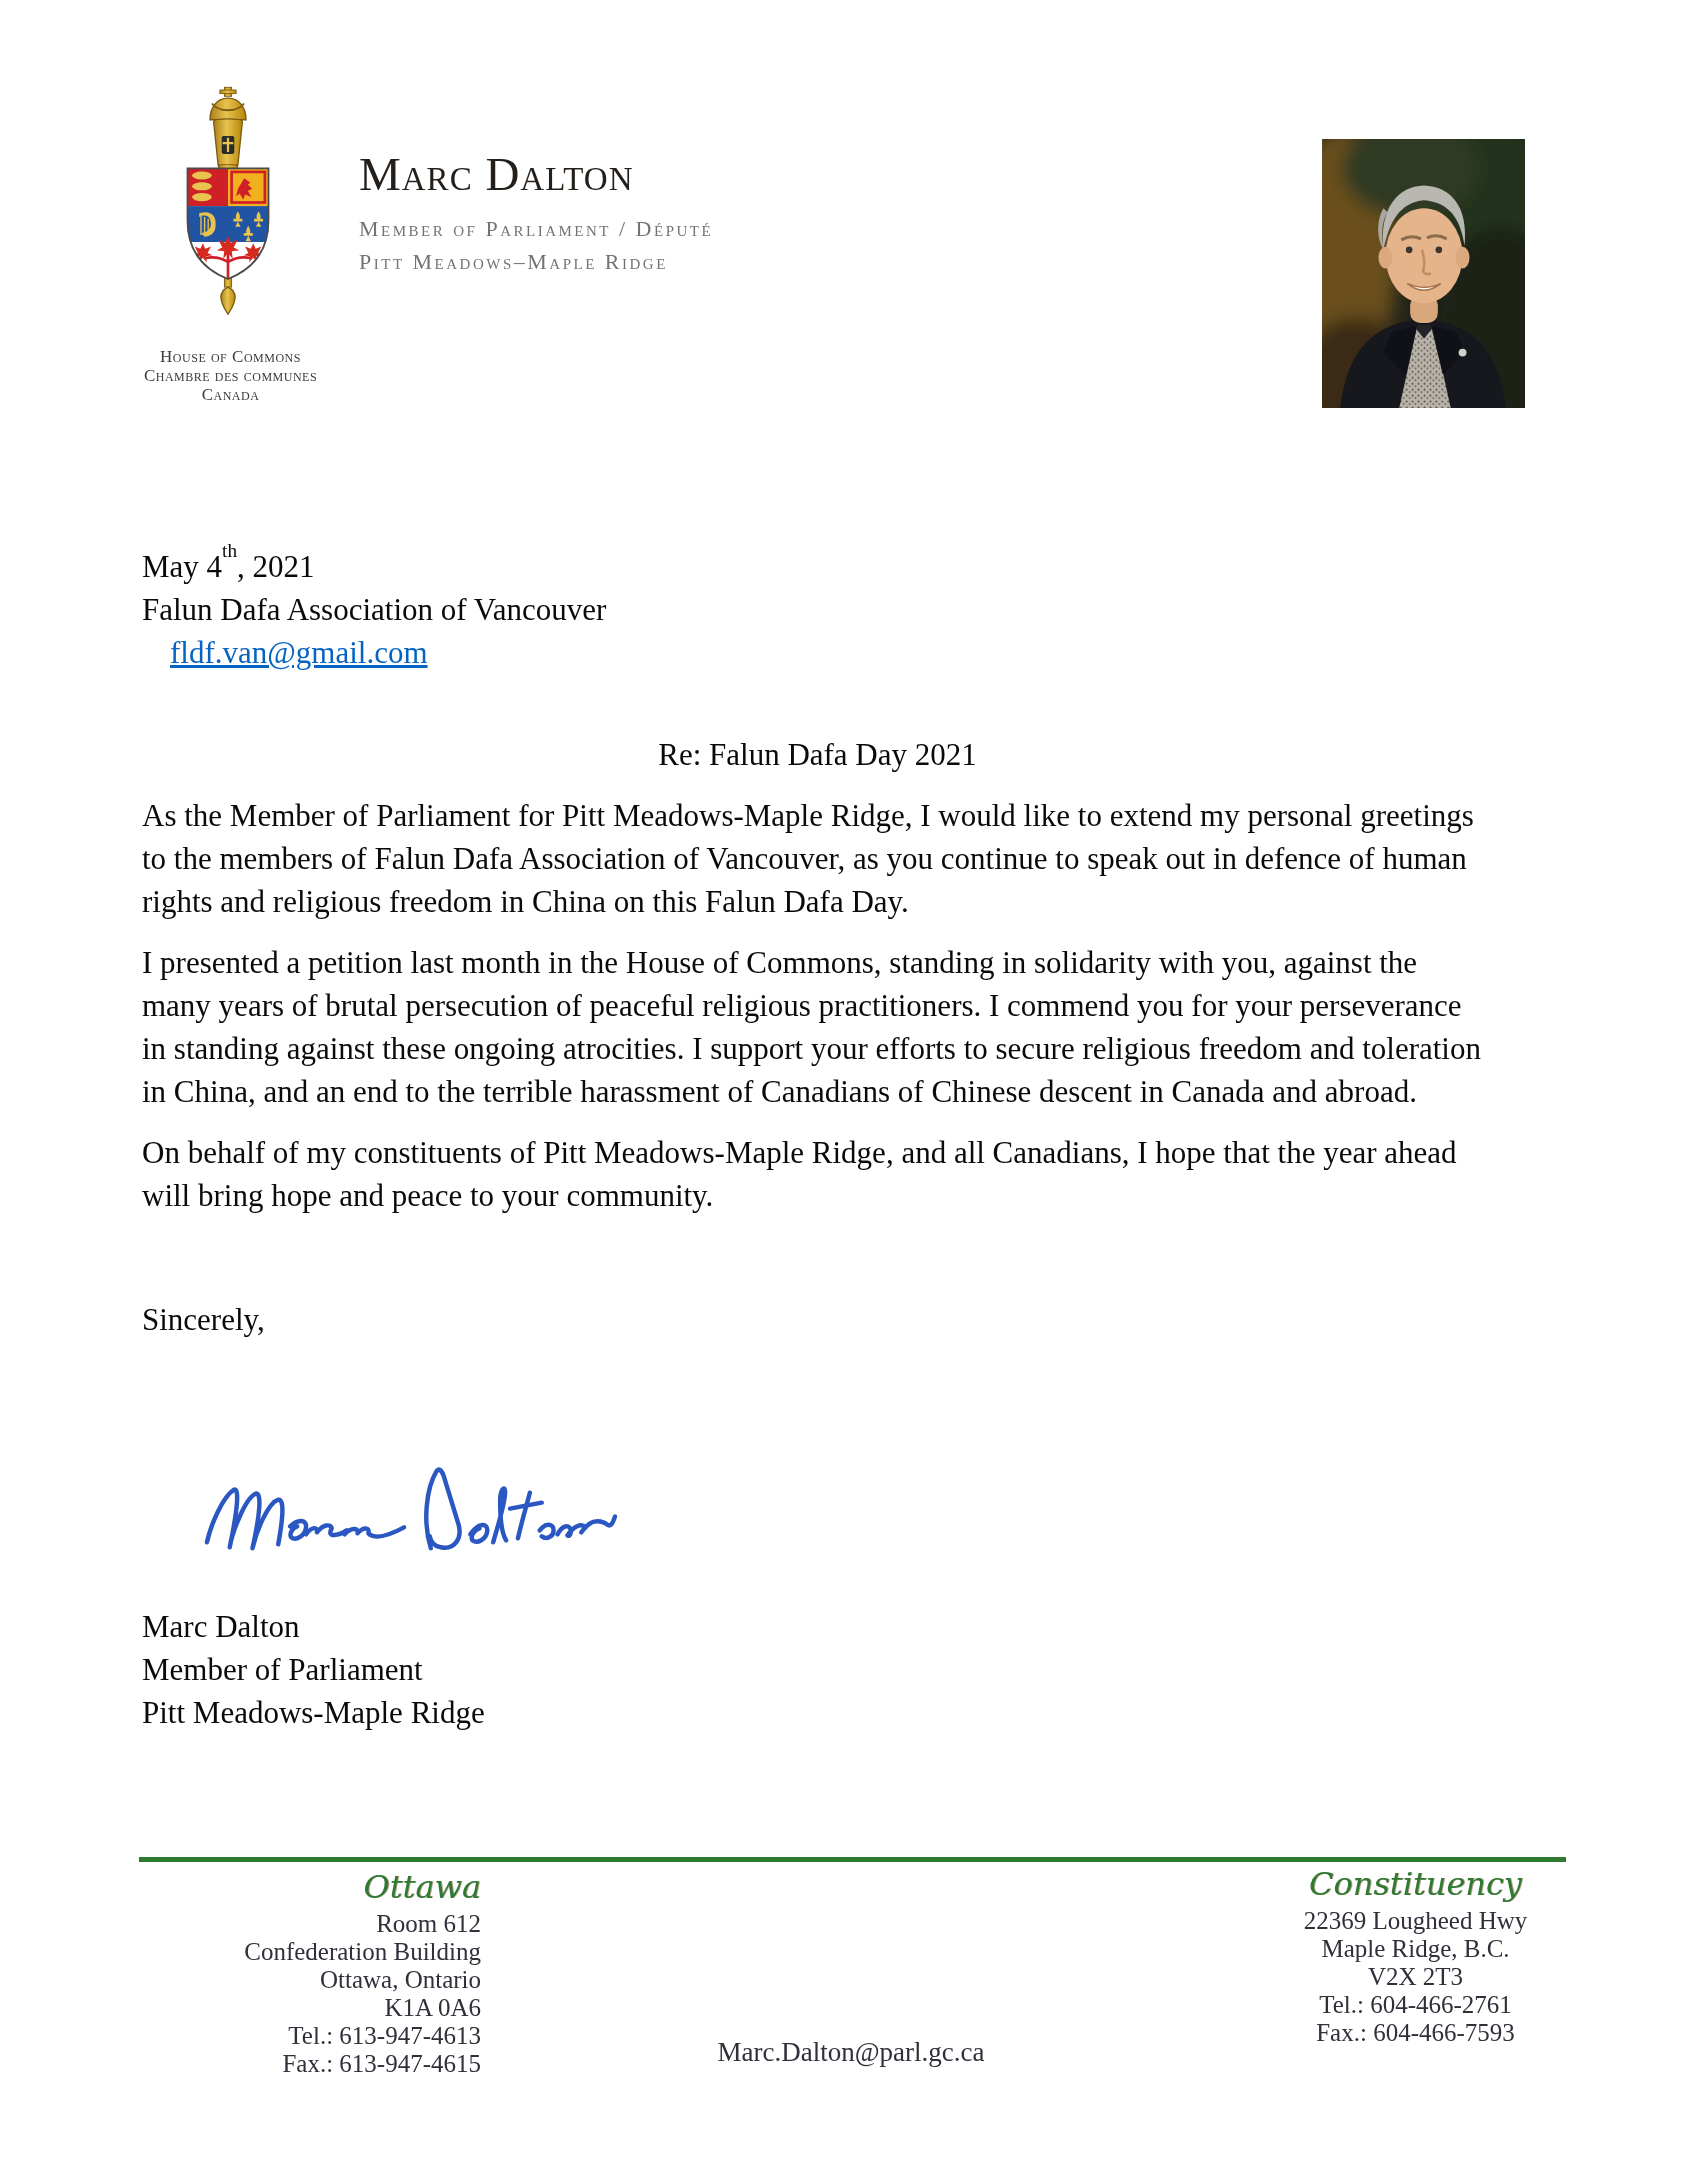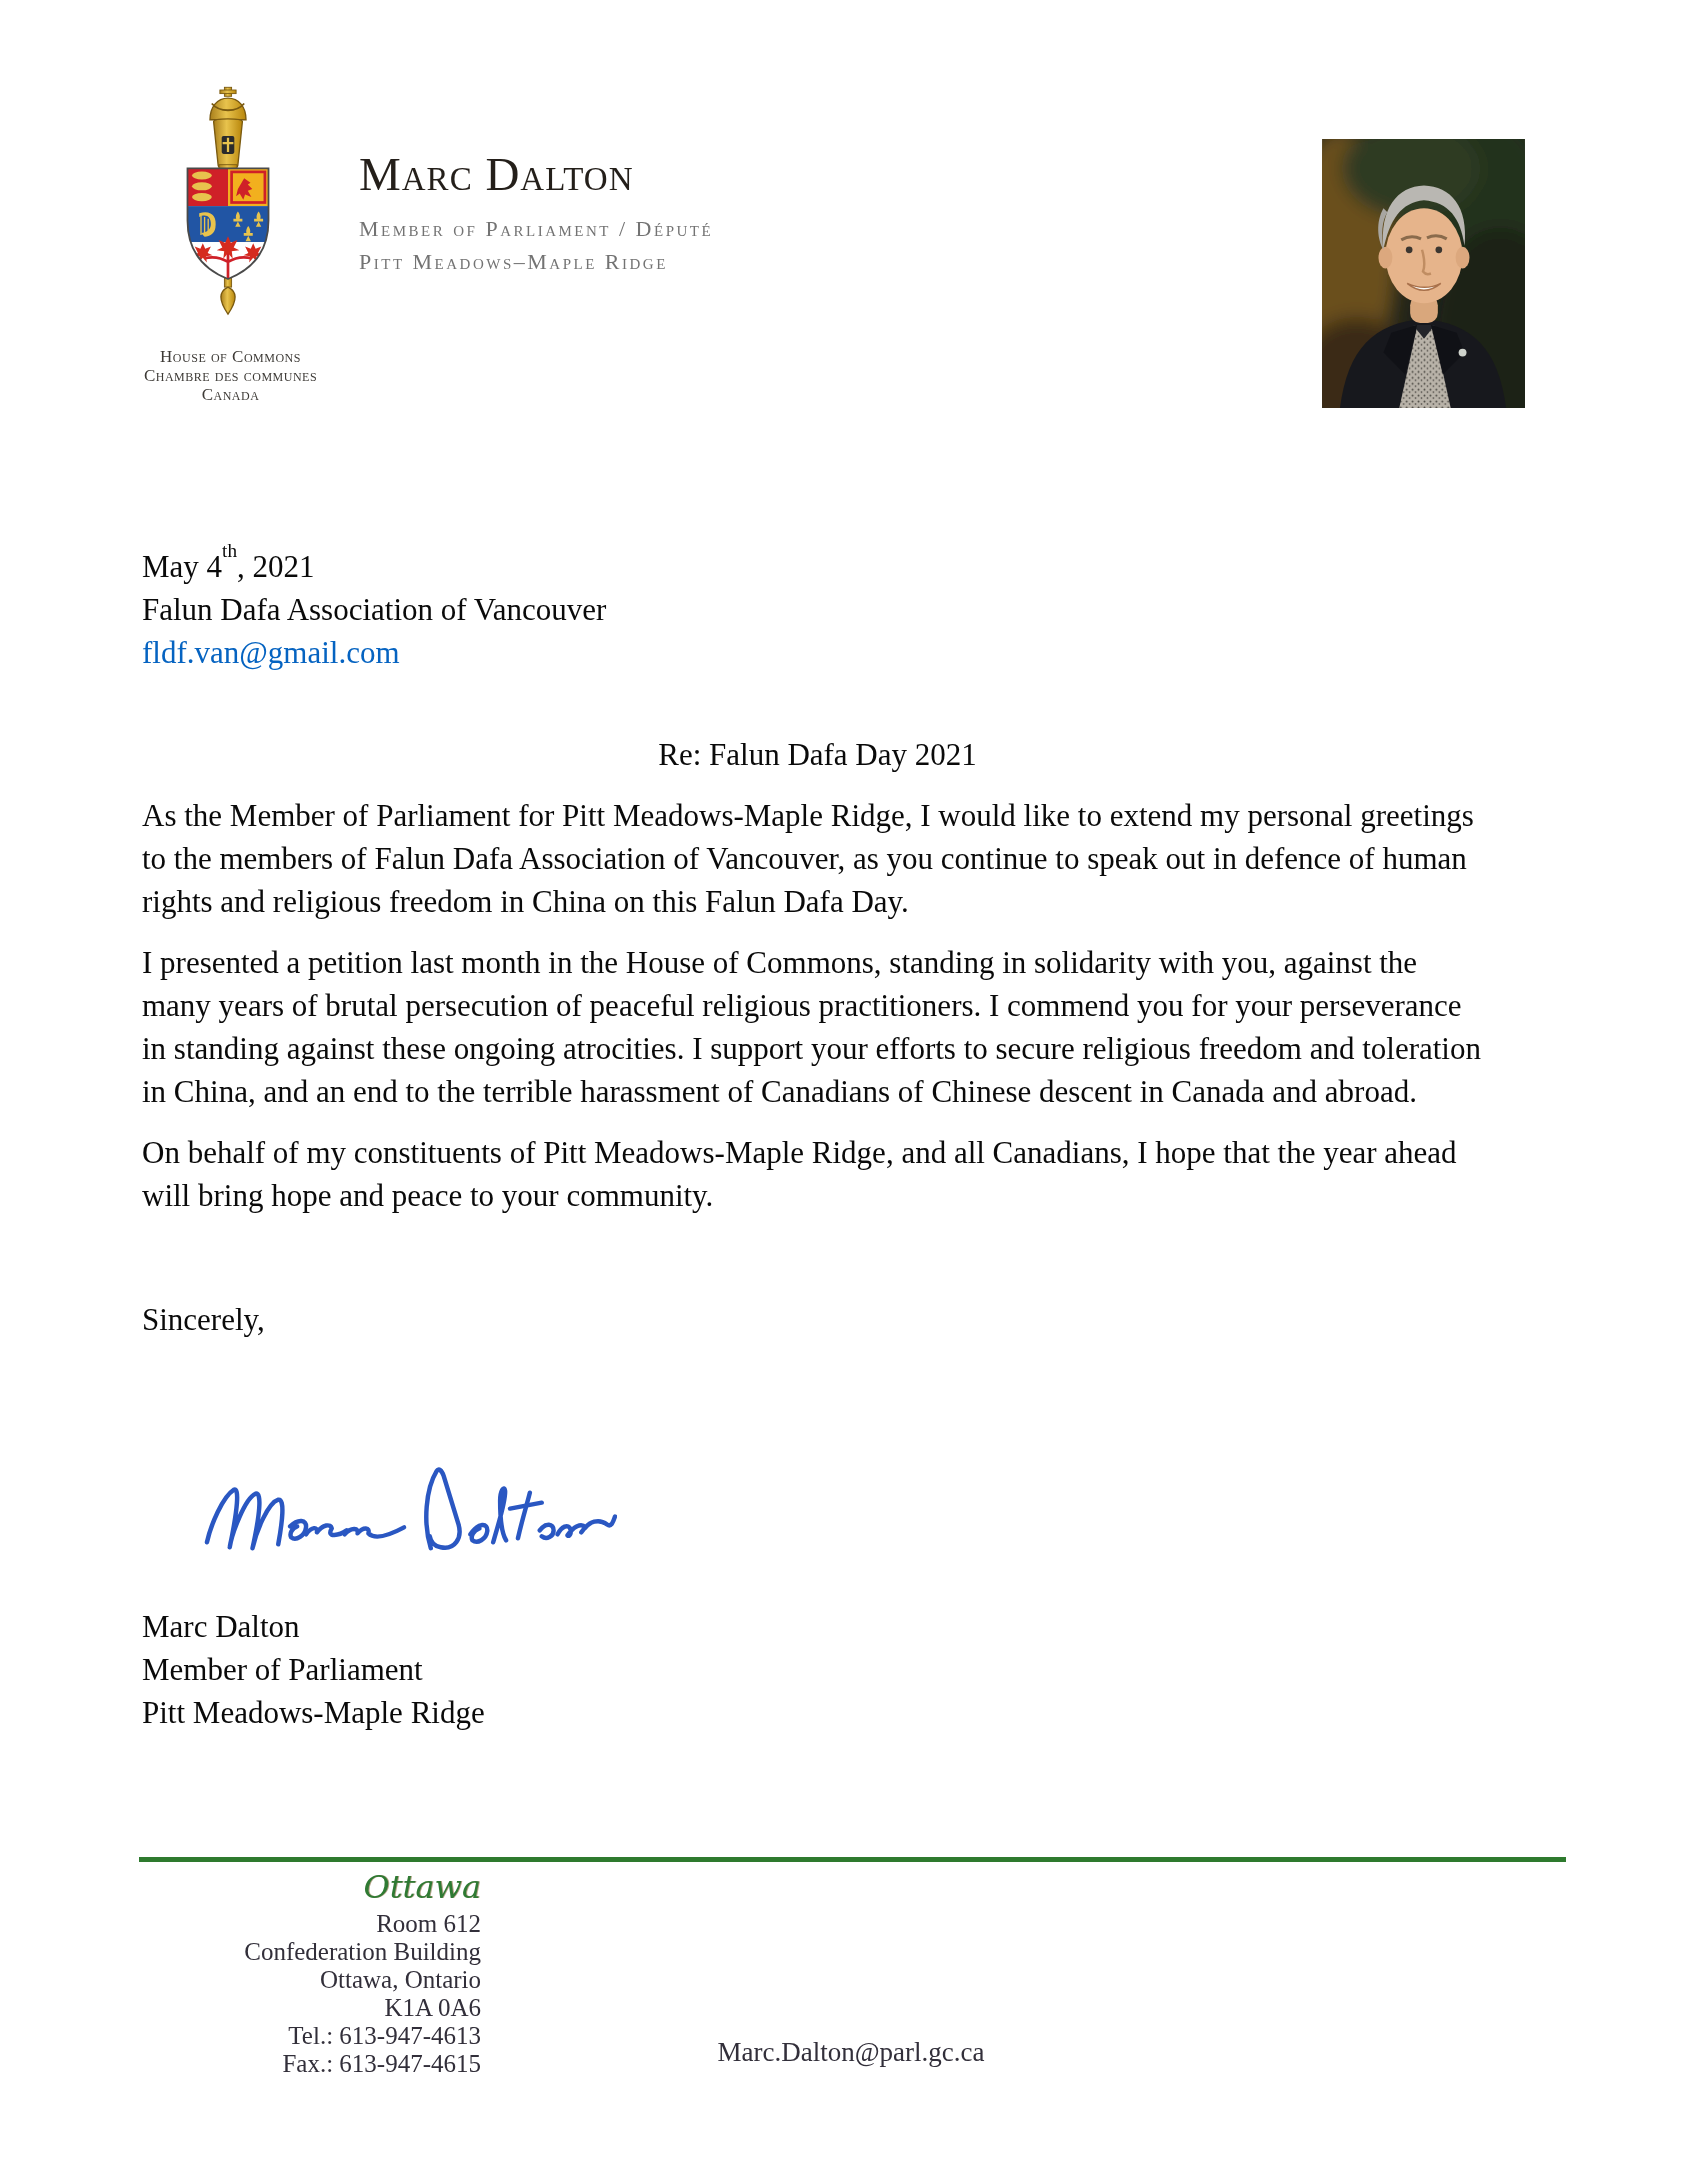"fldf.van@gmail.com" a.email-link { margin-left: none -> 28px; text-decoration: none -> underline }
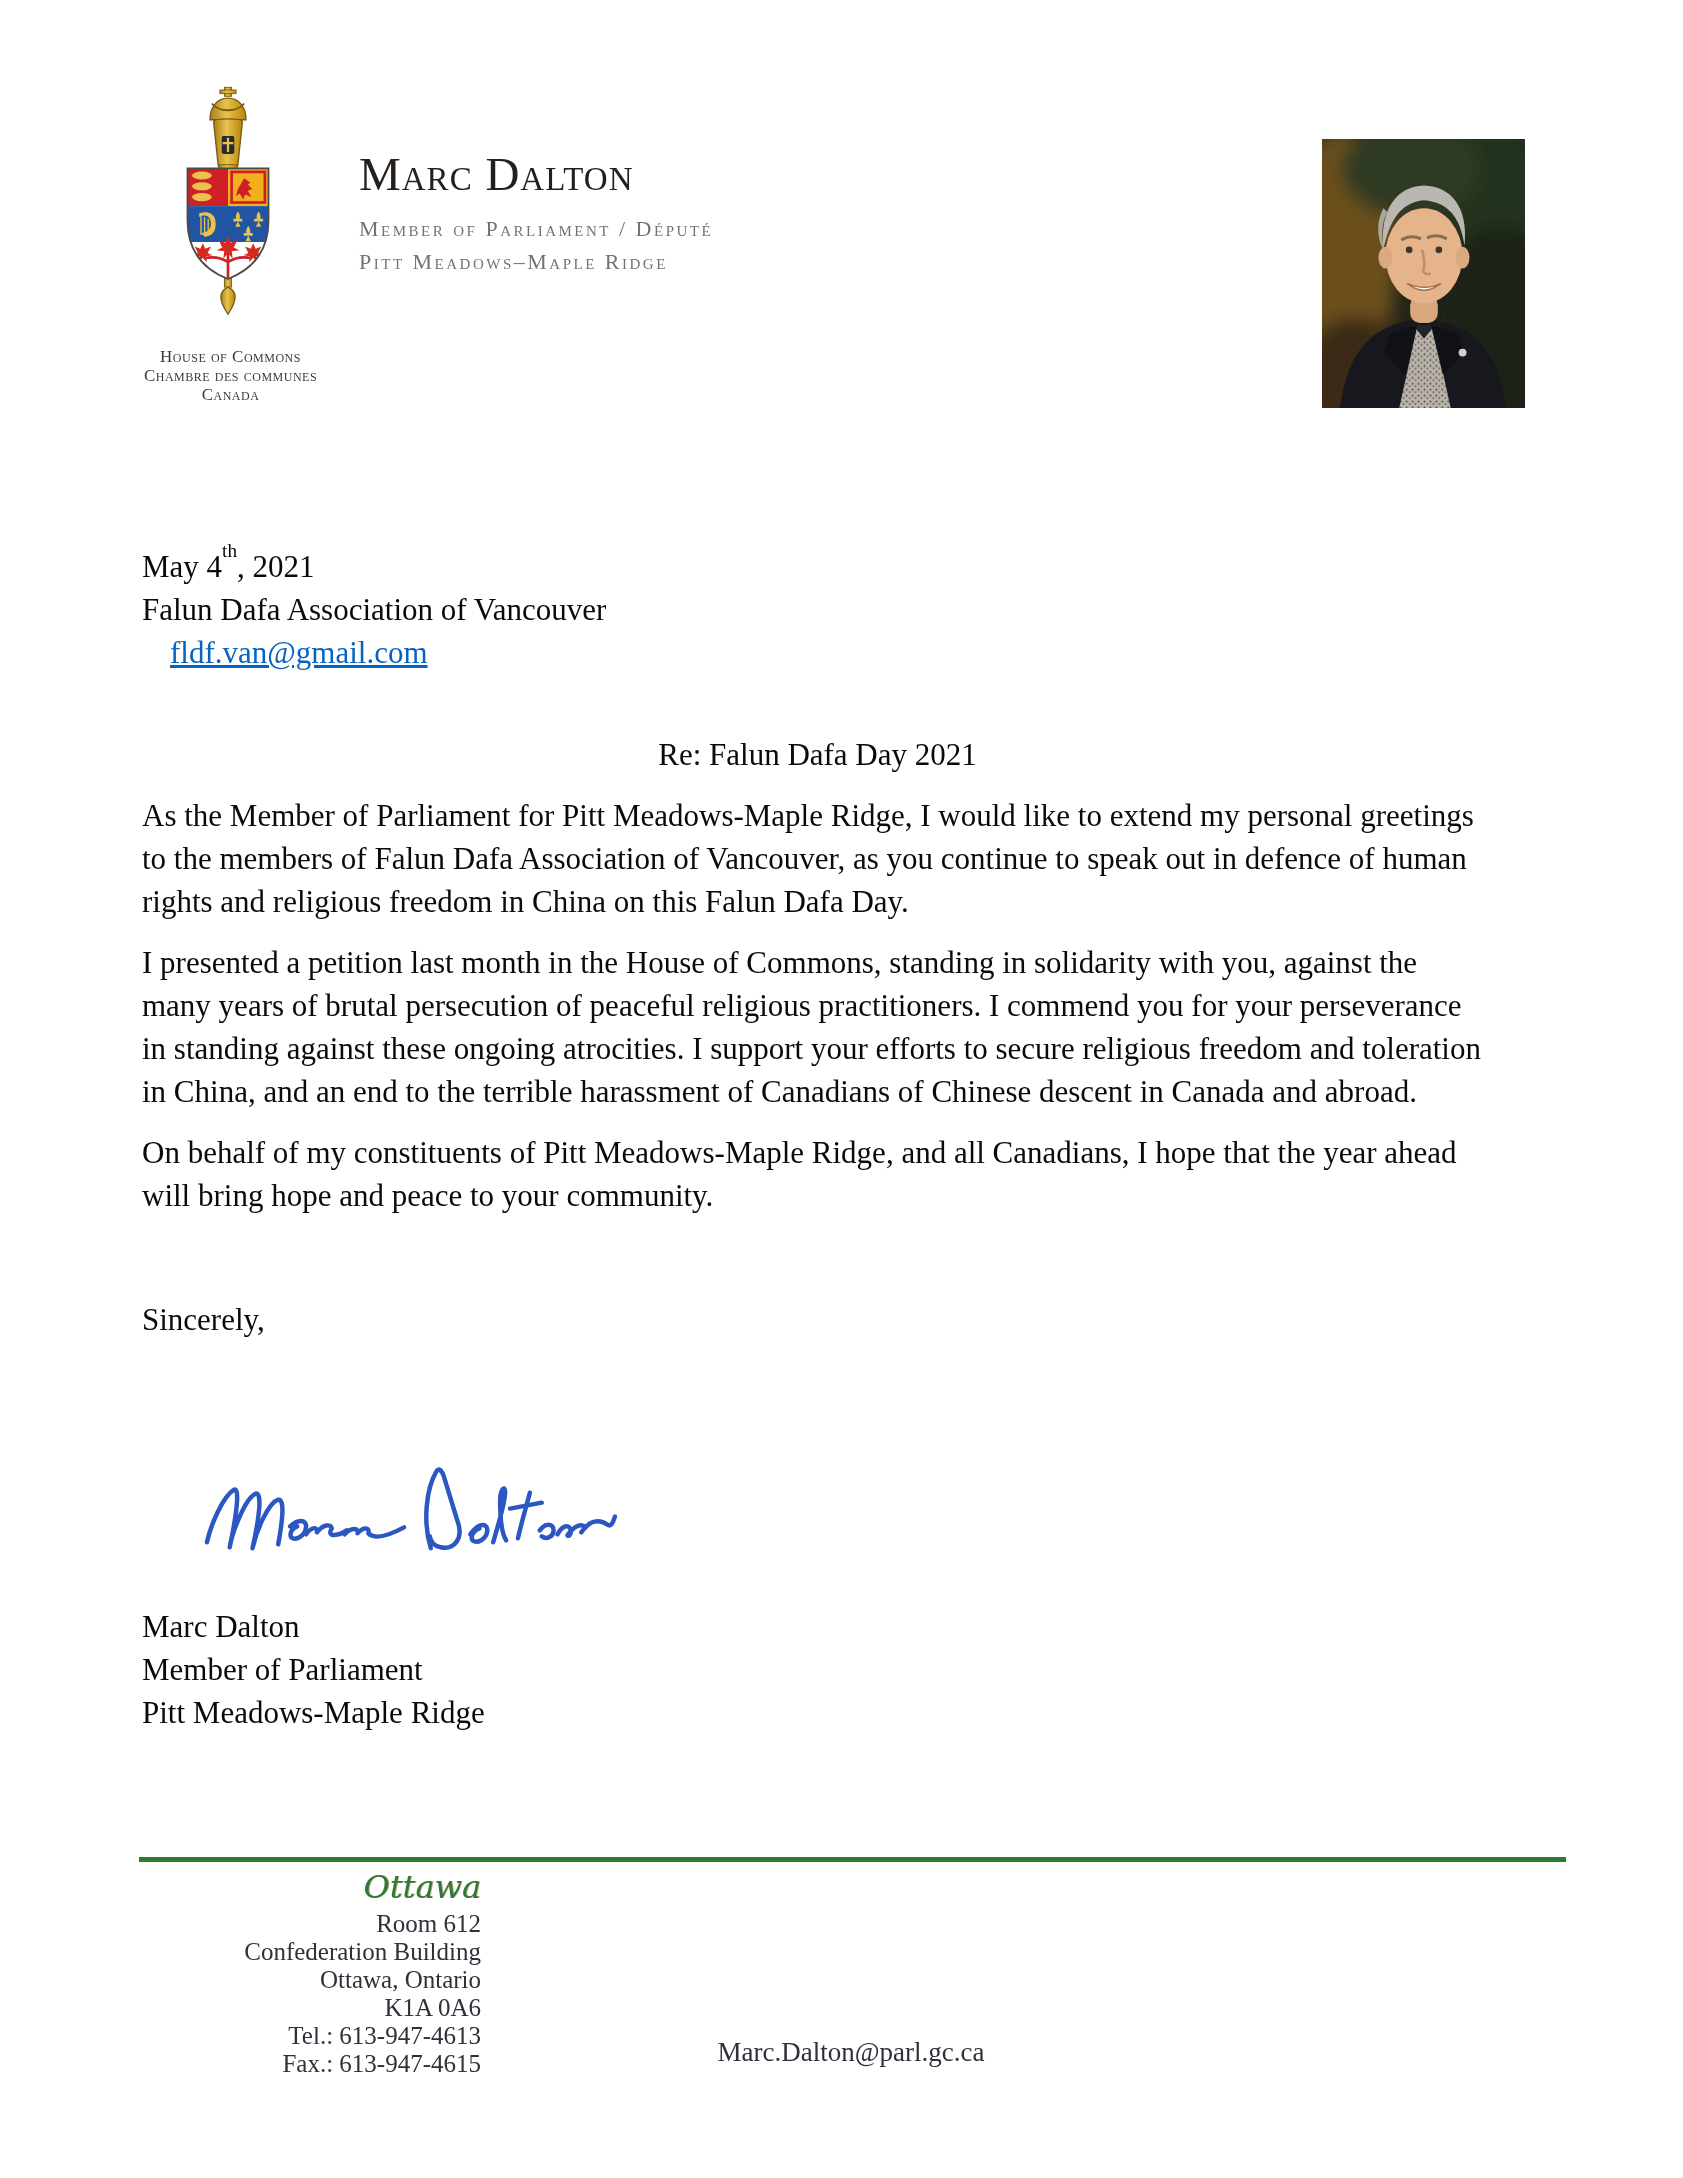"Constituency" div.footer-col { html: none -> <div> <div>Constituency</div> <div>22369 Lougheed Hwy</div> <div>Maple Ridge, B.C.</div> <div>V2X 2T3</div> <div>Tel.: 604-466-2761</div> <div>Fax.: 604-466-7593</div> </div> }
